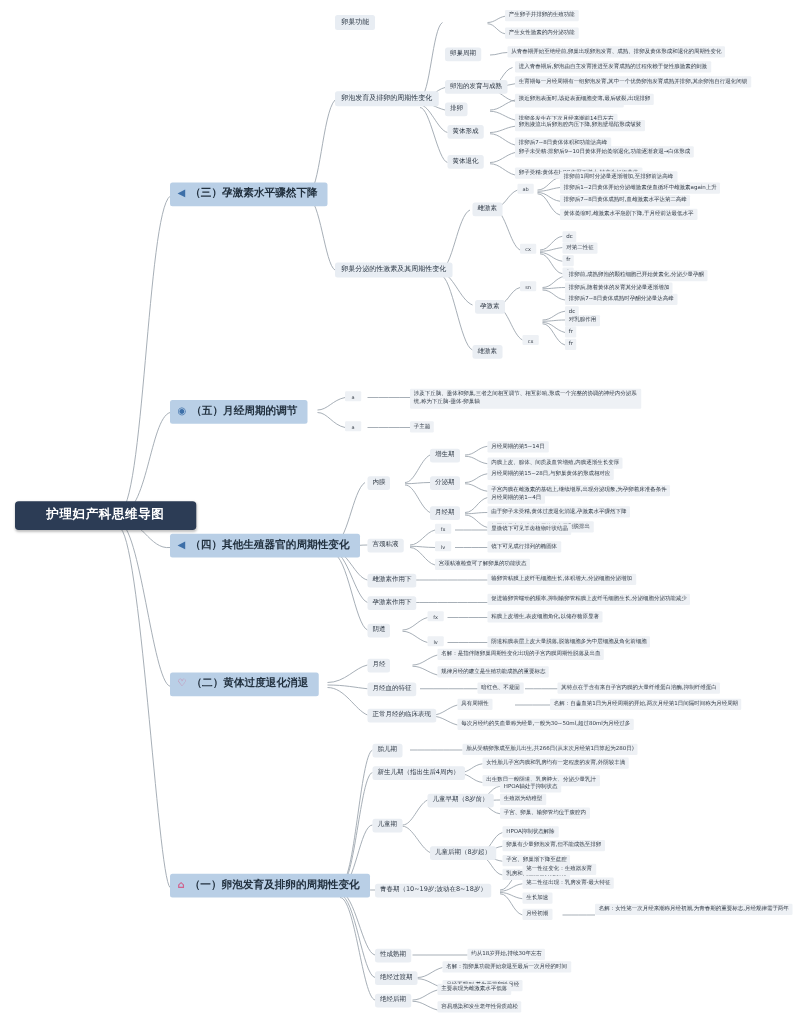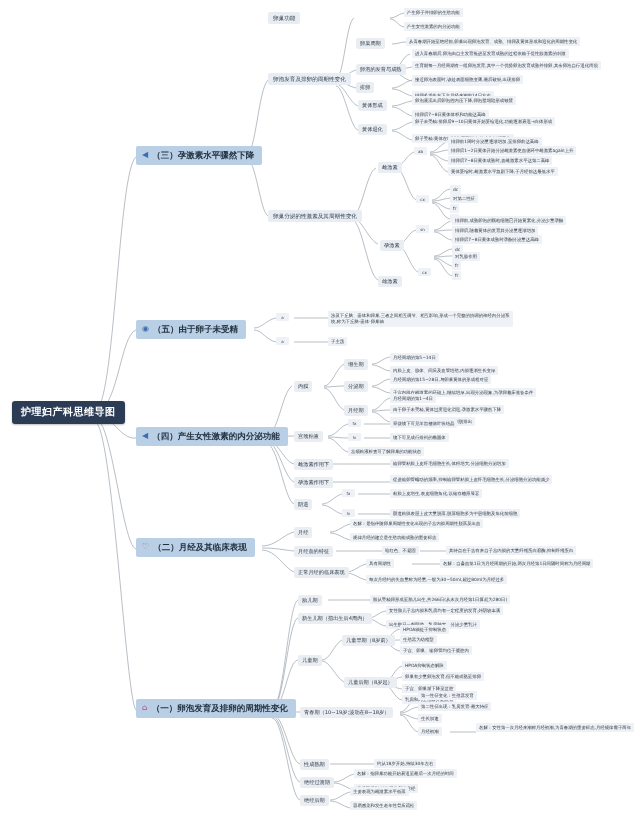"（五）由于卵子未受精" span { text: 由于卵子未受精 -> 月经周期的调节 }
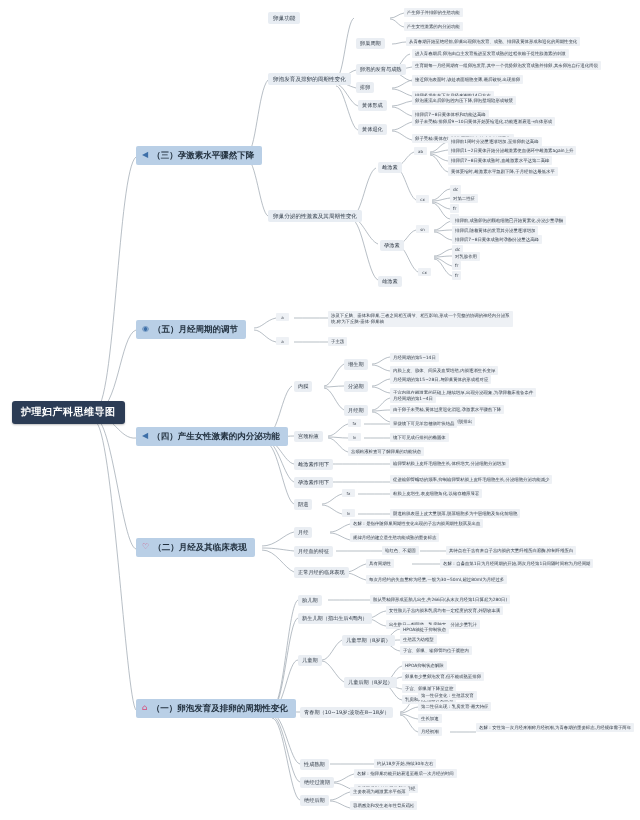"护理妇产科思维导图" .n-root { padding: 5px 9px -> 5px 25px }
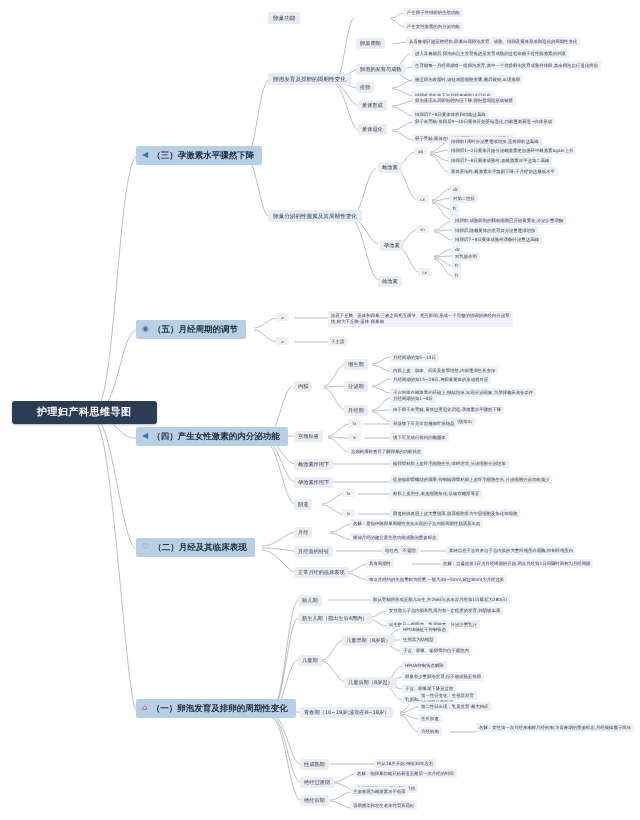"（四）产生女性激素的内分泌功能" span { text: 产生女性激素的内分泌功能 -> 其他生殖器官的周期性变化 }
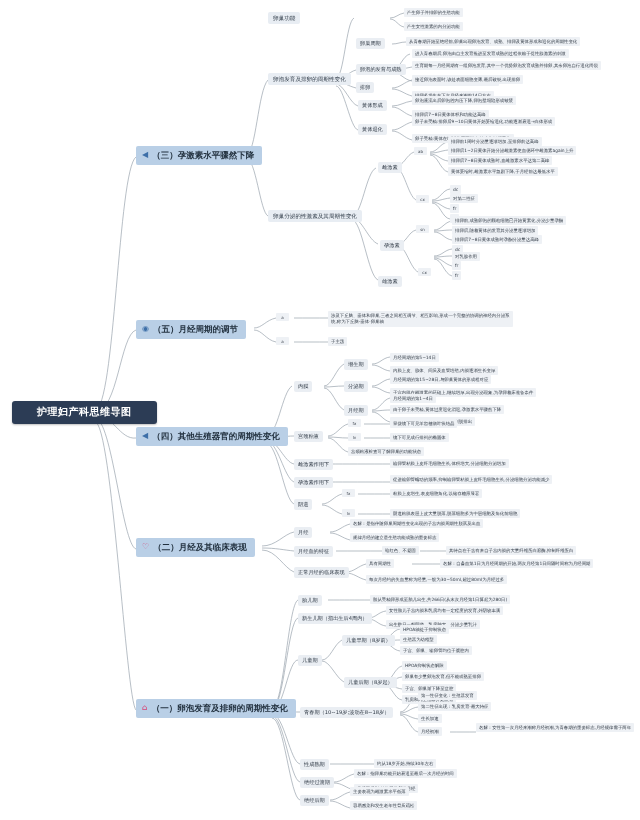"（二）月经及其临床表现" span { text: 月经及其临床表现 -> 黄体过度退化消退 }
